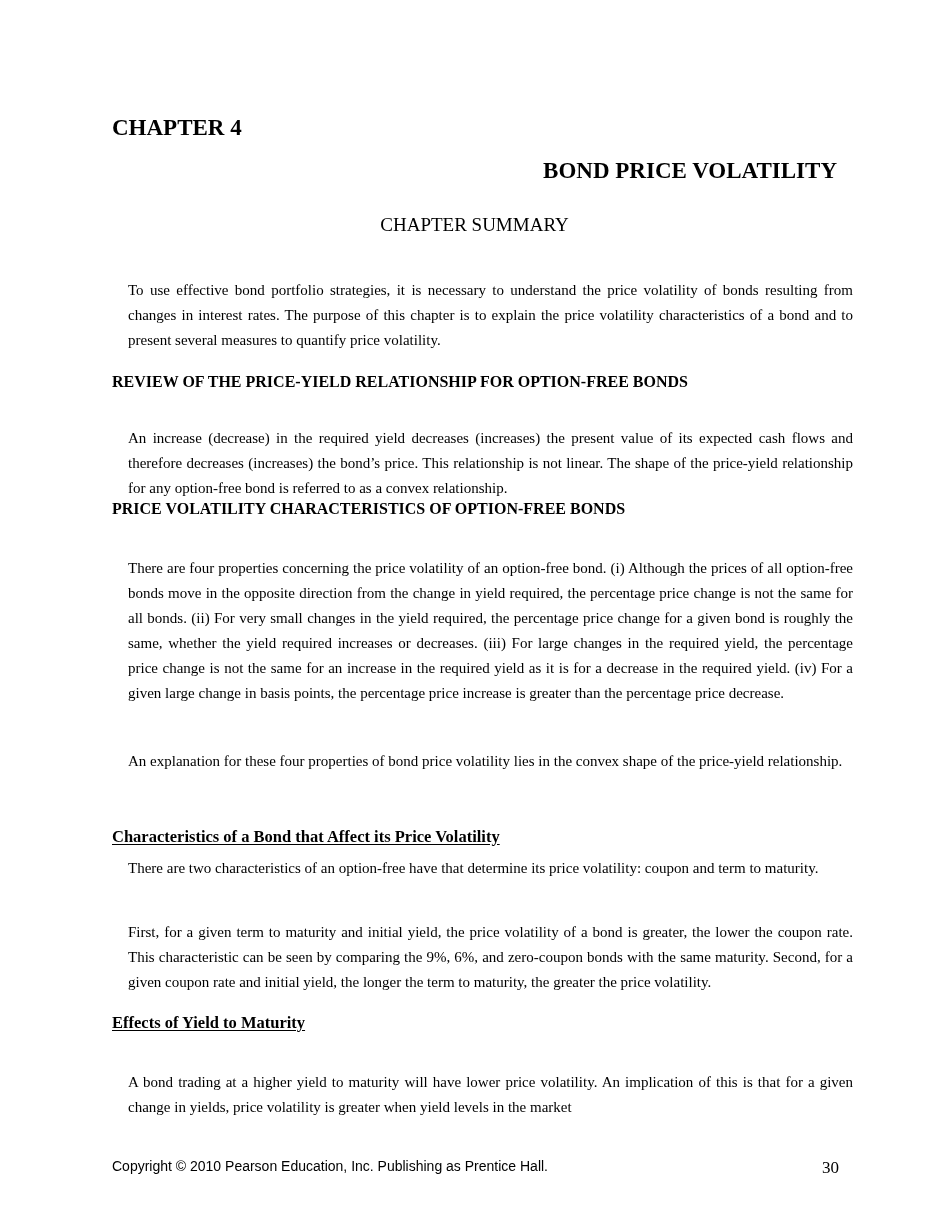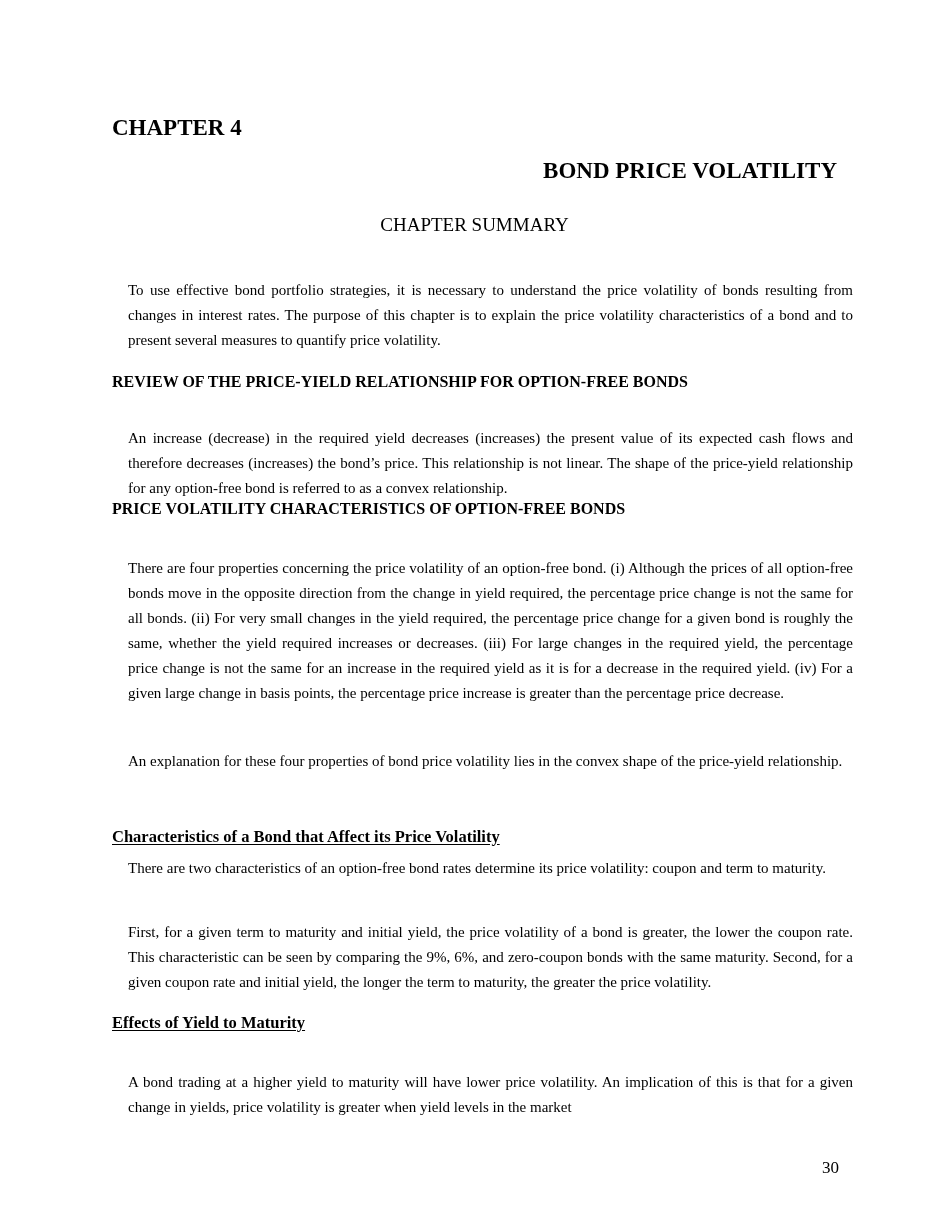"There are two characteristics of" p.para { text: bond rates -> have that }
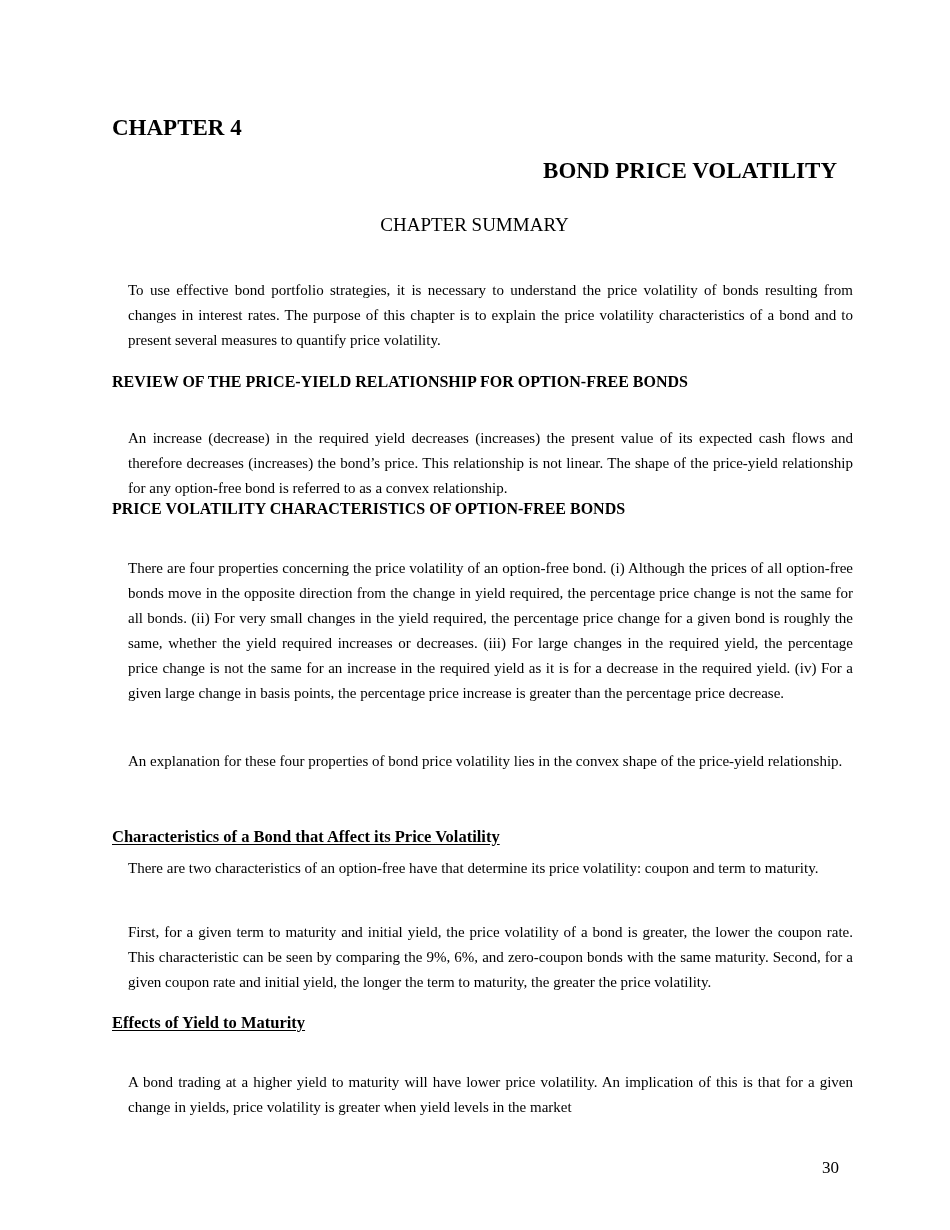"Copyright © 2010 Pearson Education," span.footer-copy { html: none -> <span>Copyright © 2010 Pearson Education, Inc. Publishing as Prentice Hall.</span> }
